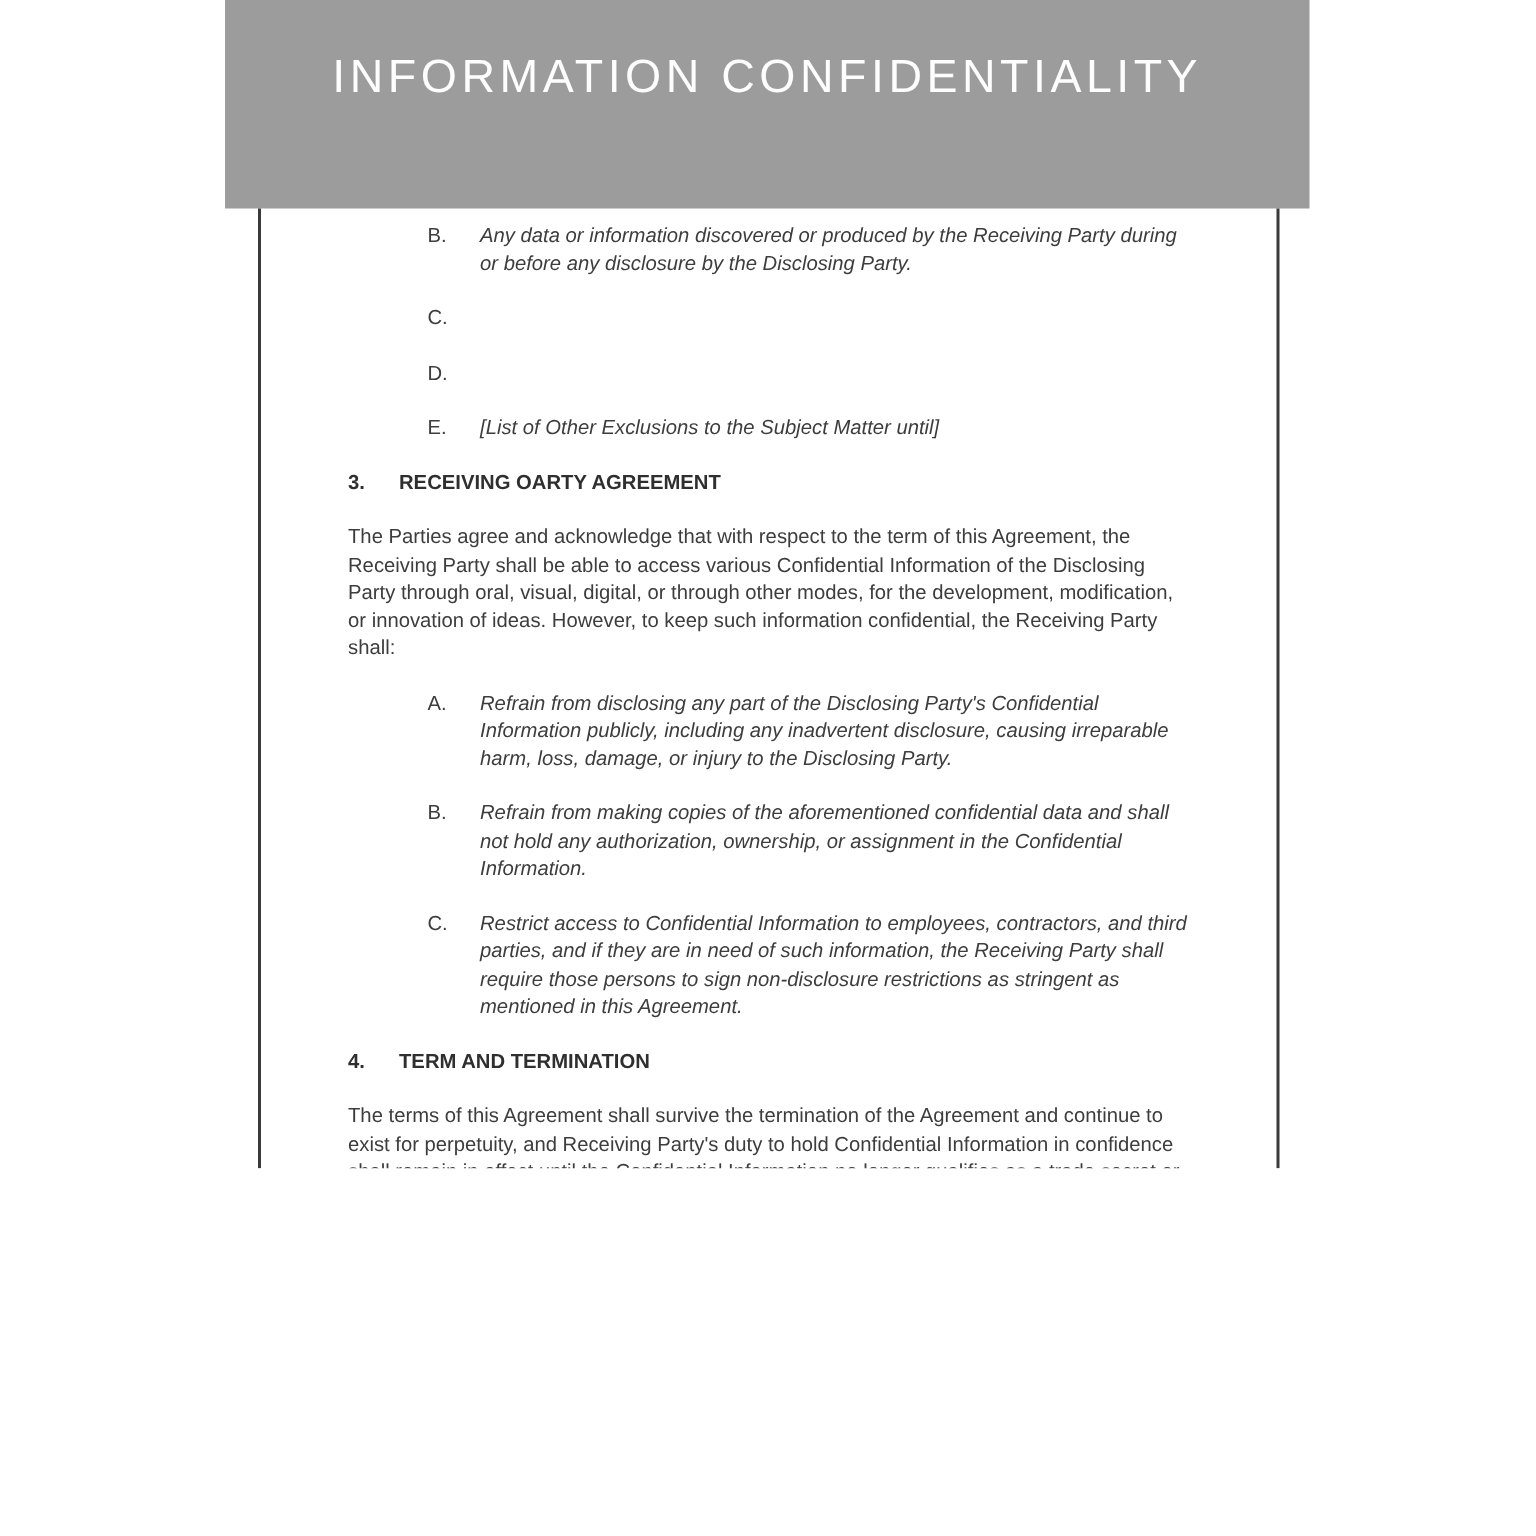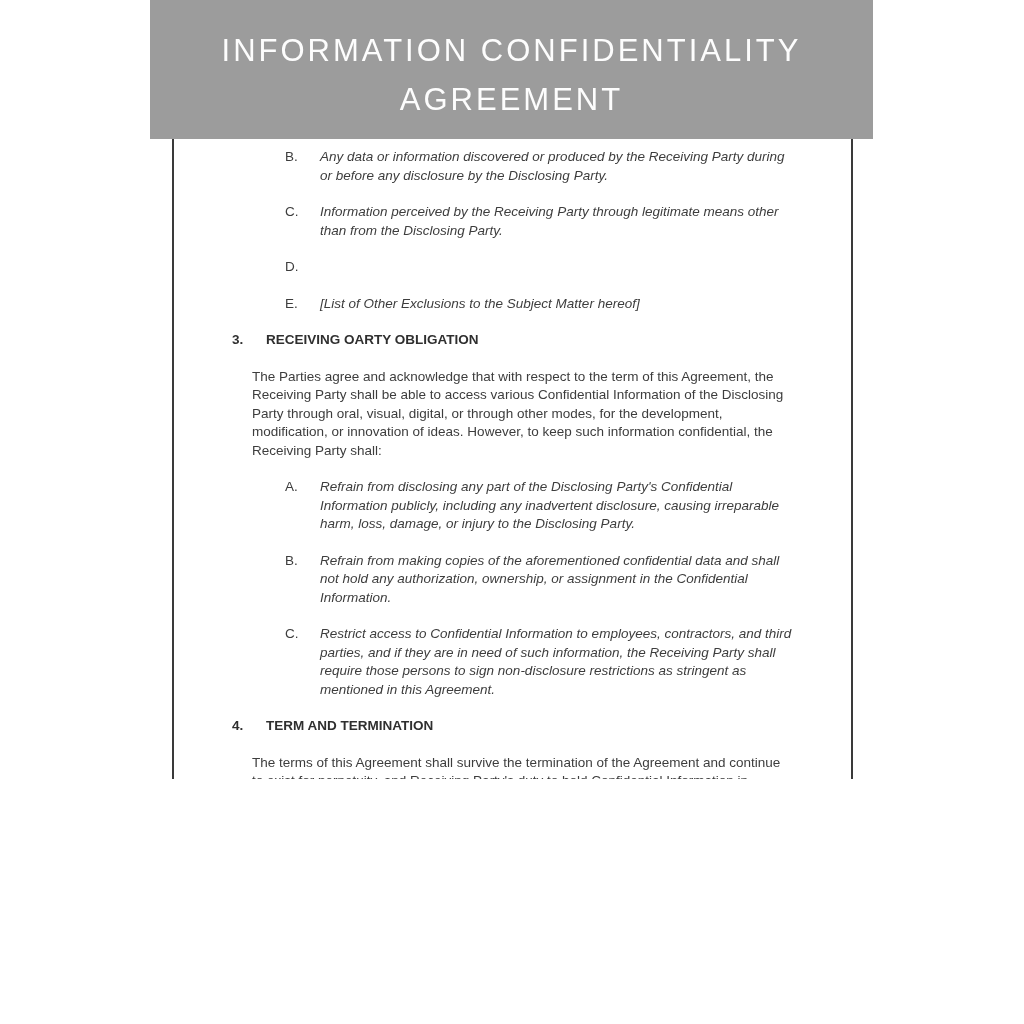"AGREEMENT" div { html: <div>AGREEMENT</div> -> none }
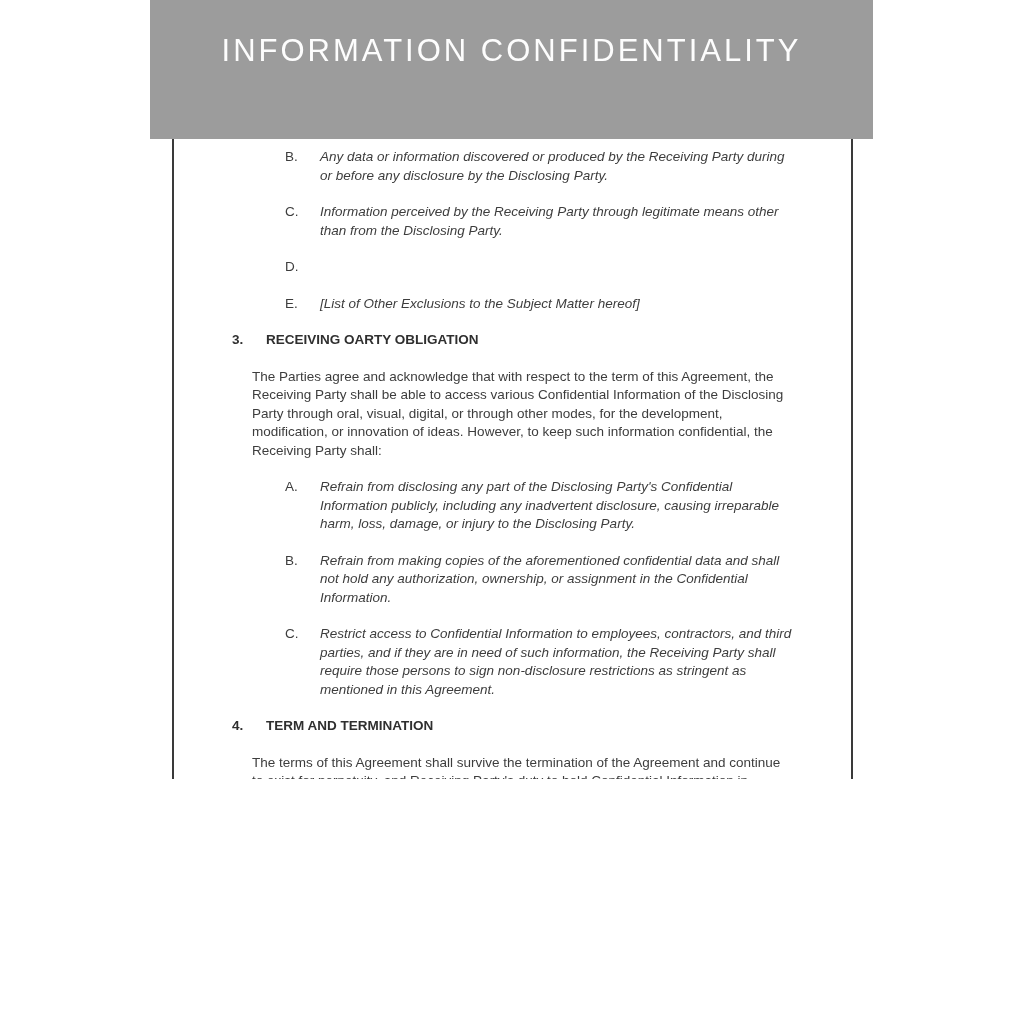"Information perceived by the Receiving" span.li-text { html: <span>Information perceived by the Receiving Party through legitimate means other than from the Disclosing Party.</span> -> none }
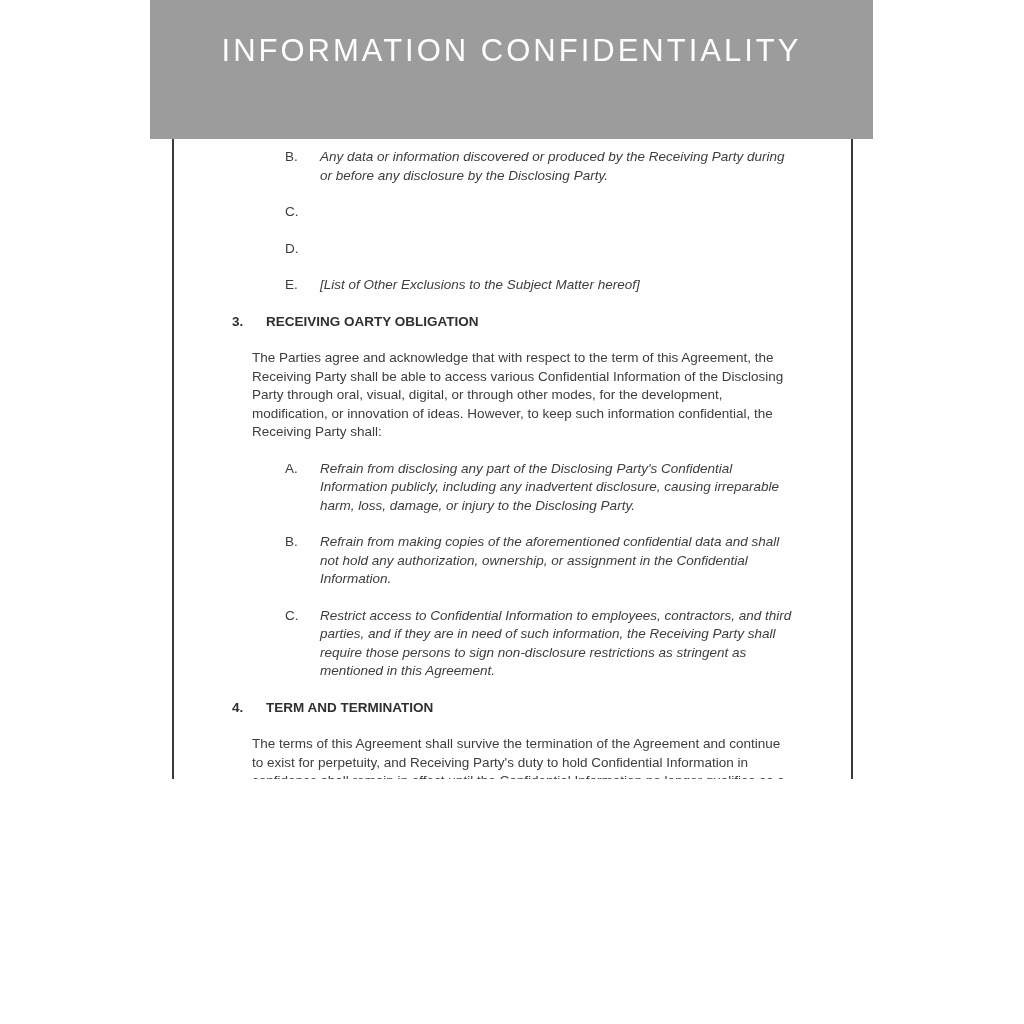"[List of Other Exclusions to" span.li-text { text: hereof -> until }
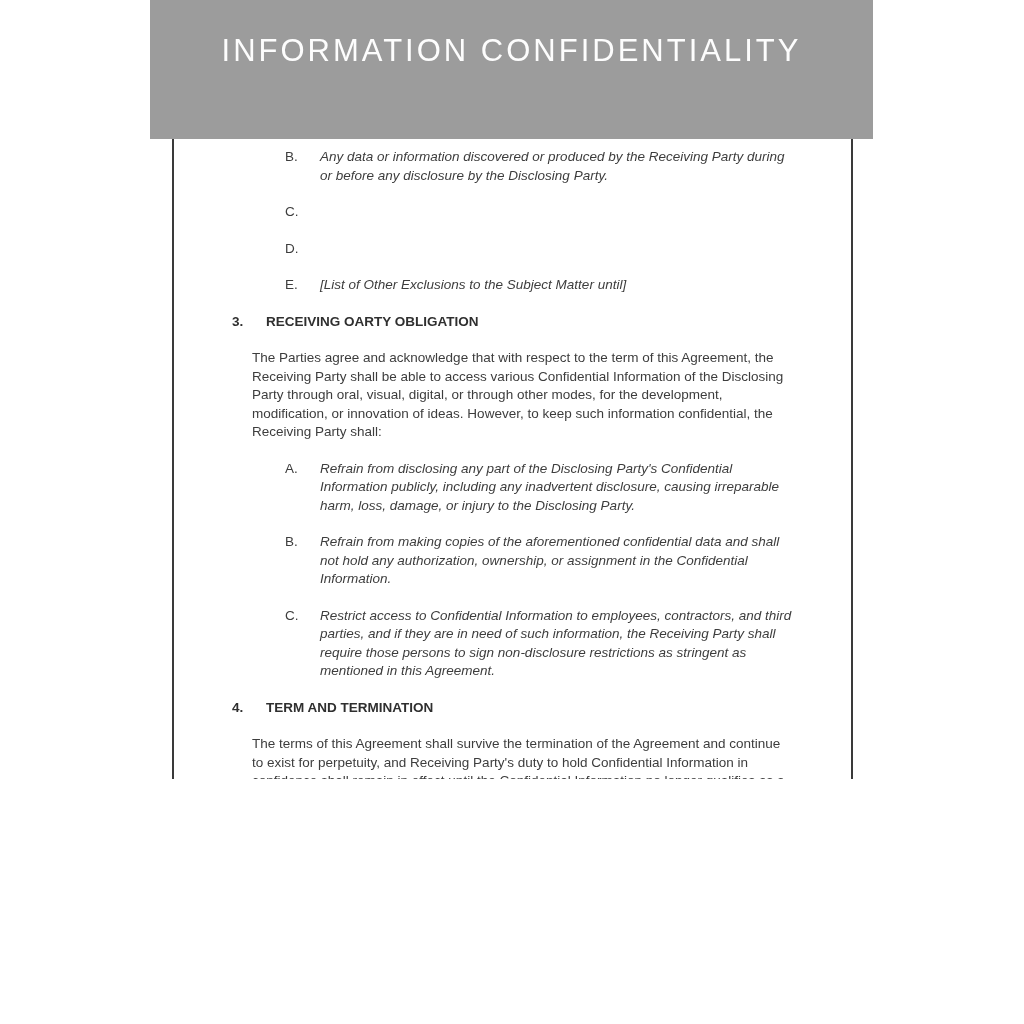"RECEIVING OARTY OBLIGATION" span.sec-title { text: OBLIGATION -> AGREEMENT }
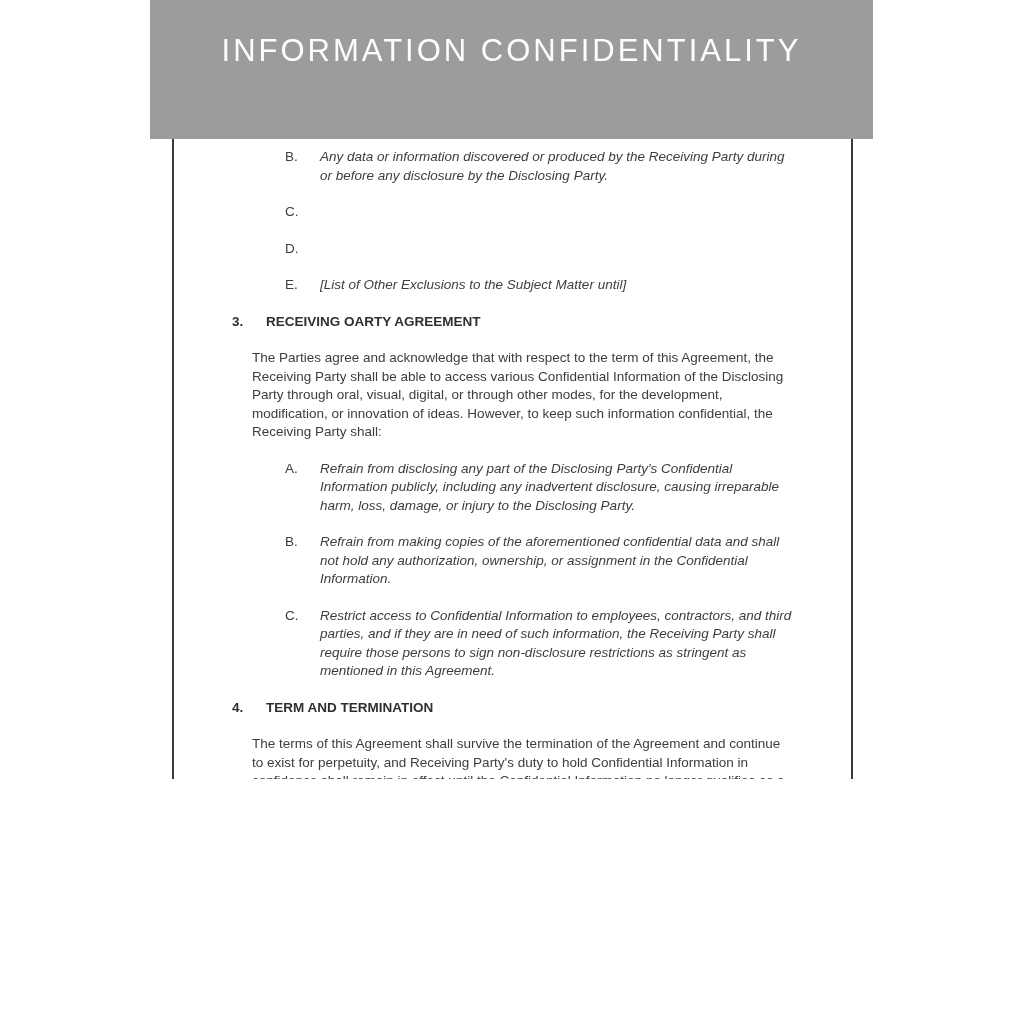"The Parties agree and acknowledge" .para { margin-left: 20px -> none }
